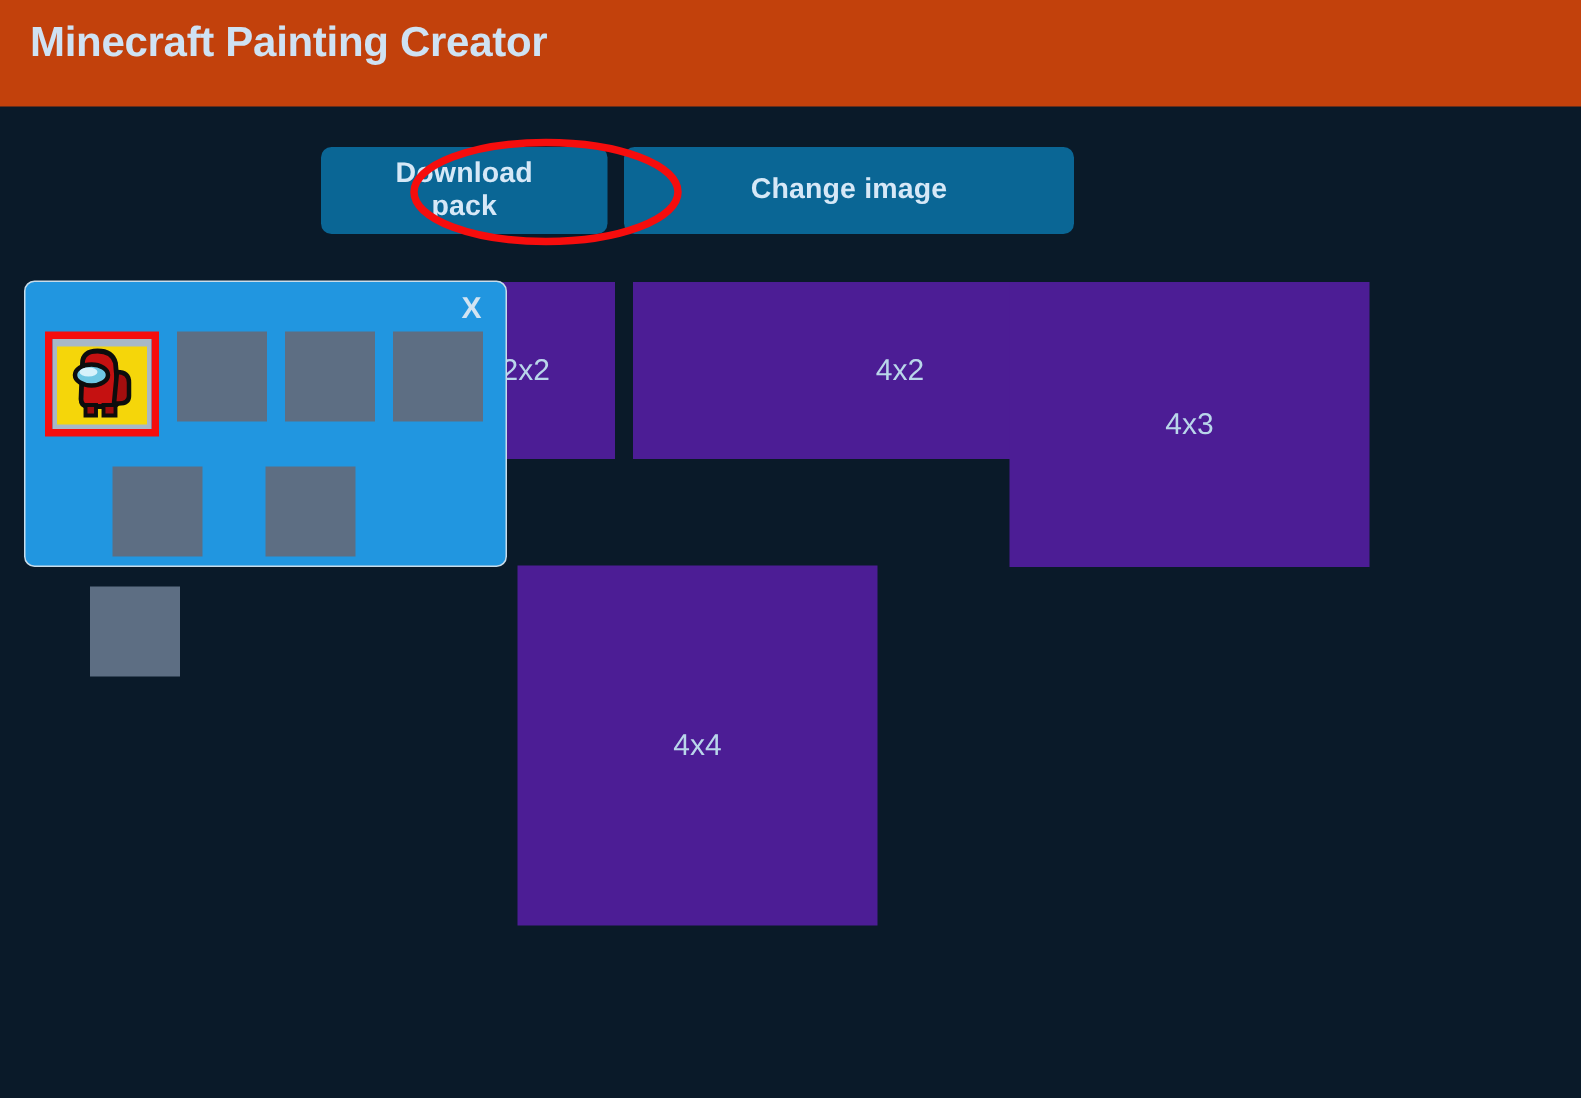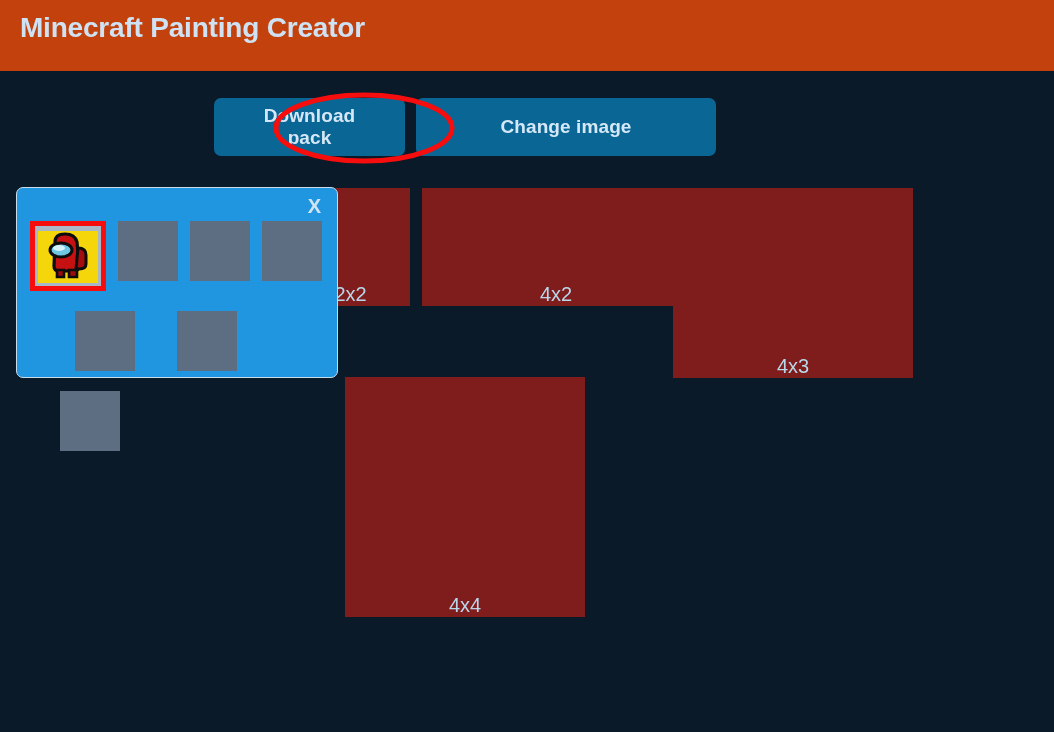"2x2" .size-card { align-items: flex-end -> center; background: #7f1d1d -> #4c1d95 }
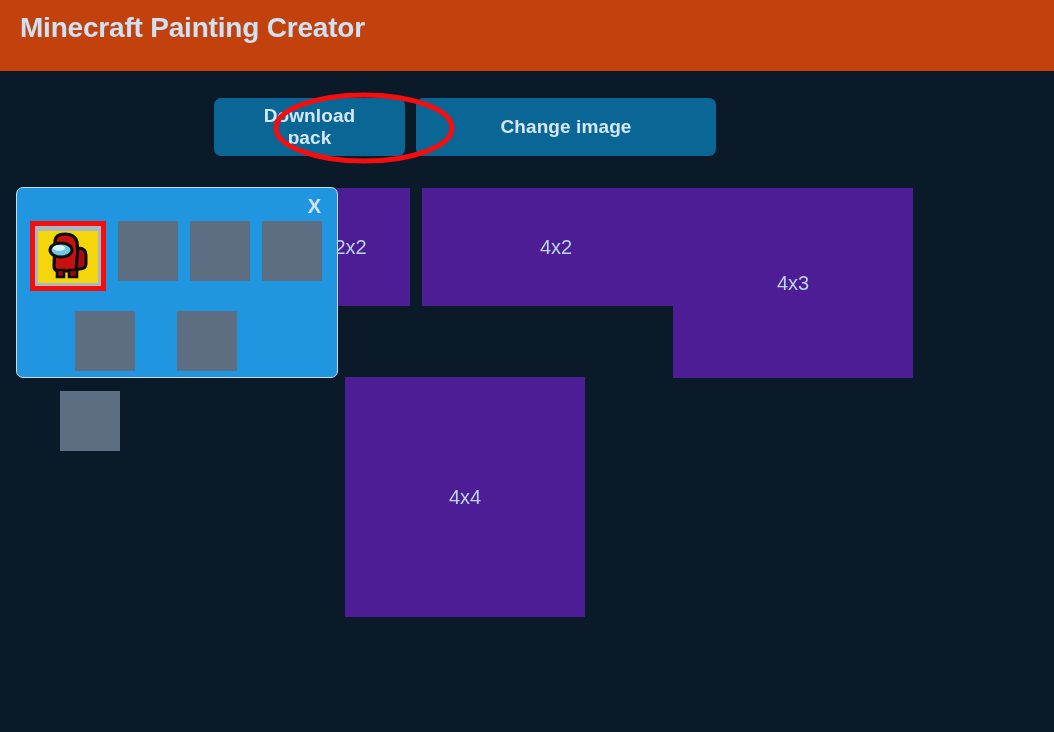"4x2" #card-4x2 { padding-left: none -> 44px }
